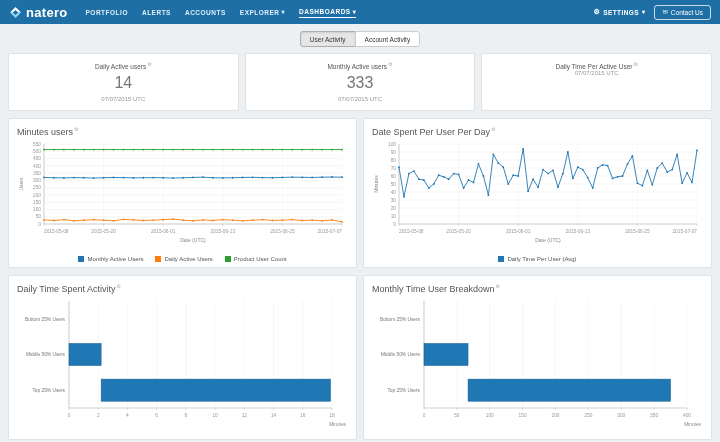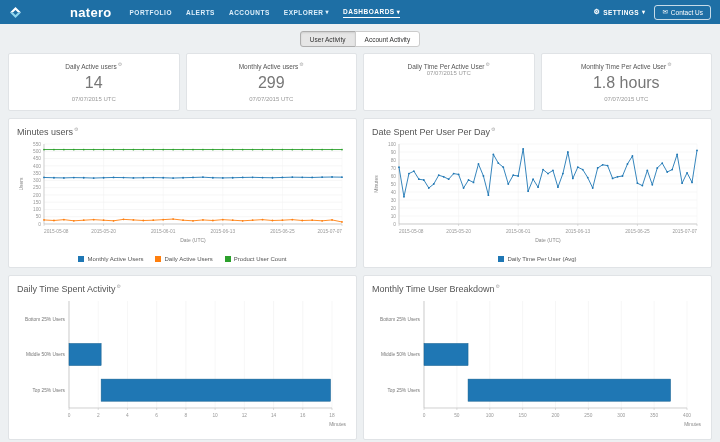"natero" .brand-text { margin-left: 44px -> none }
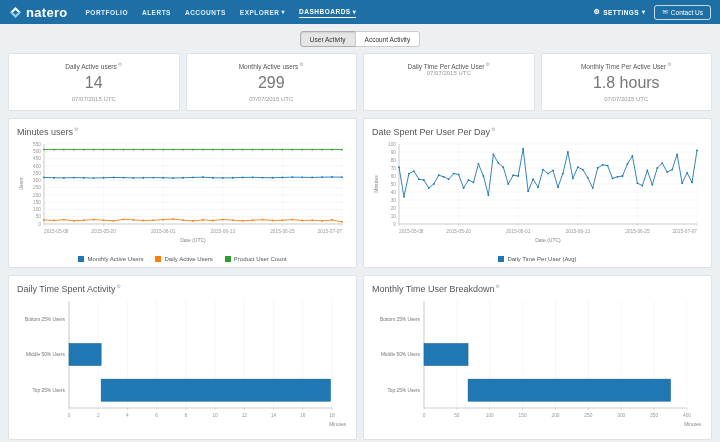"299" div.kpi-value { text: 299 -> 333 }
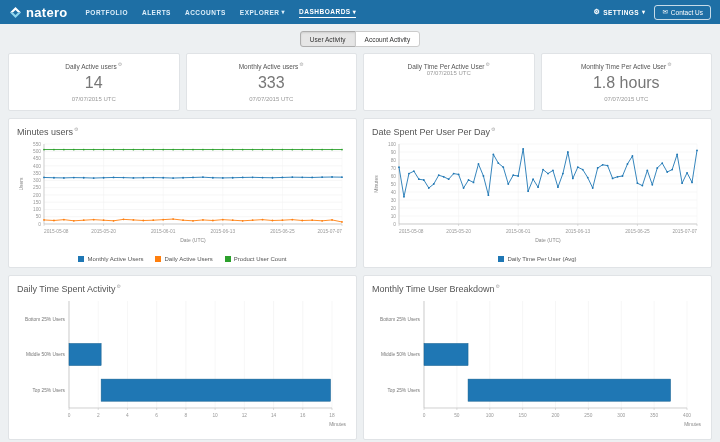"1.8 hours" div.kpi { html: <div> <div><span>Monthly Time Per Active User</span><span>⚙</span></div> <div>1.8 hours</div> <div>07/07/2015 UTC</div> </div> -> none }
